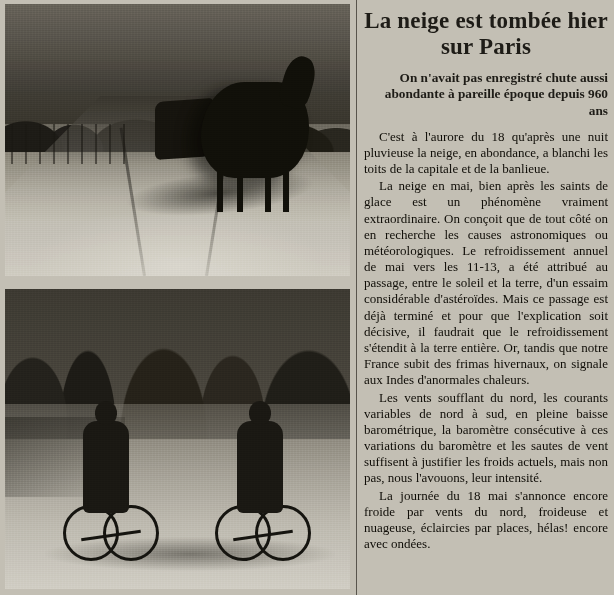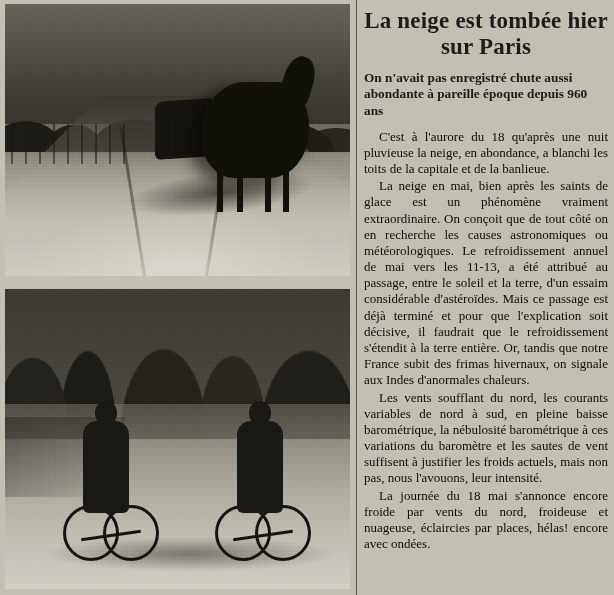"On n'avait pas enregistré chute" .standfirst { text-align: left -> right }
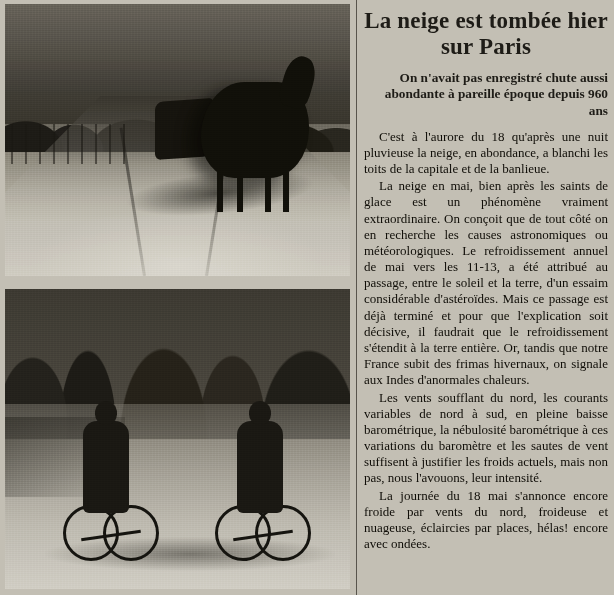"Les vents soufflant du nord," p { text: nébulosité barométrique -> baromètre consécutive }
